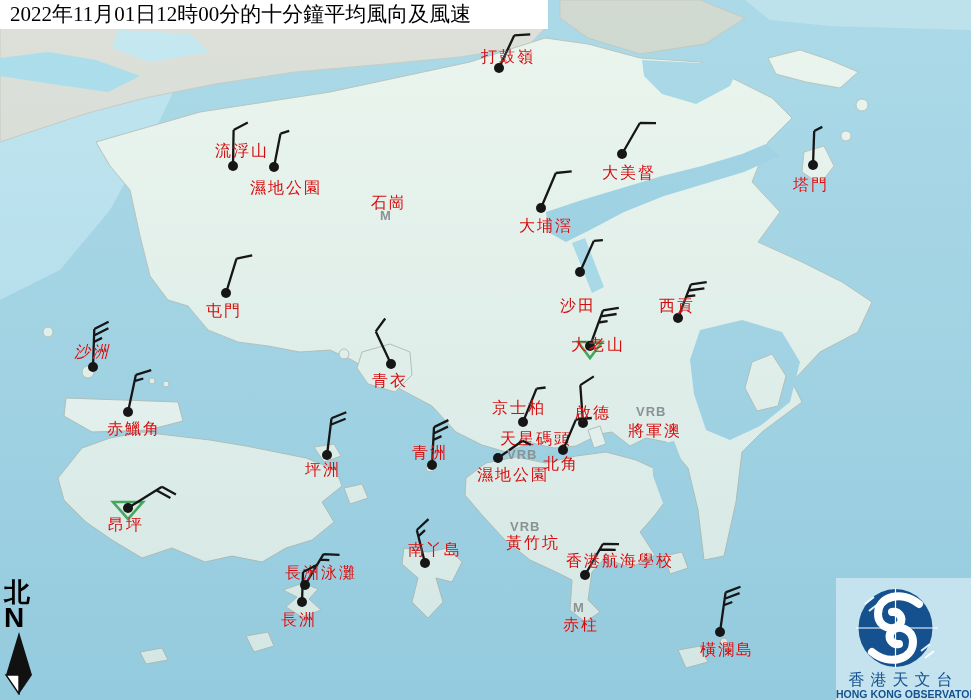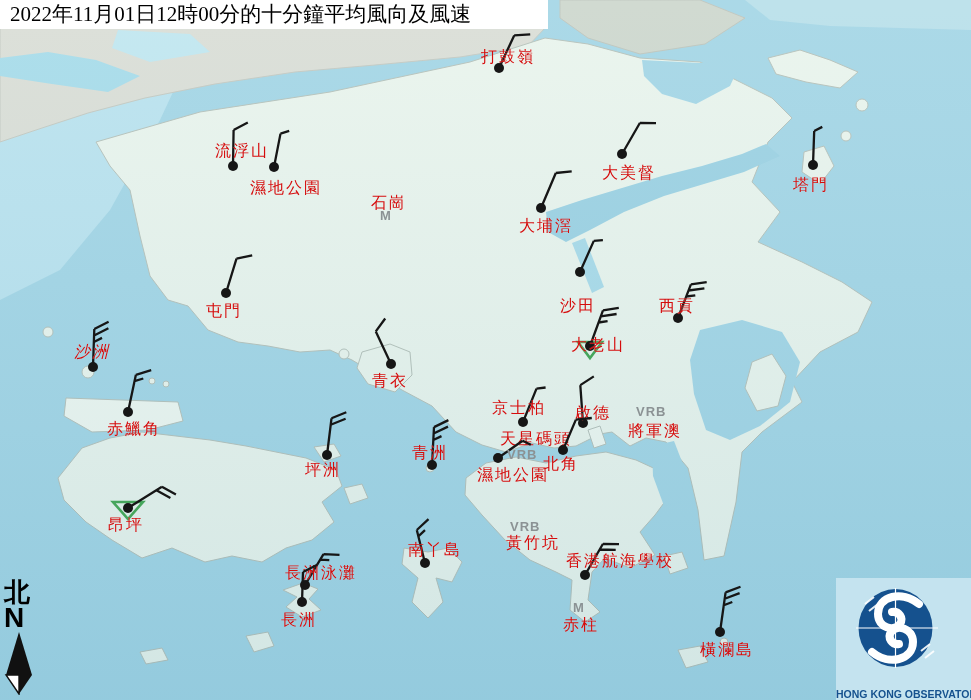"香港天文台" div.cn { html: none -> <div>香港天文台</div> }
